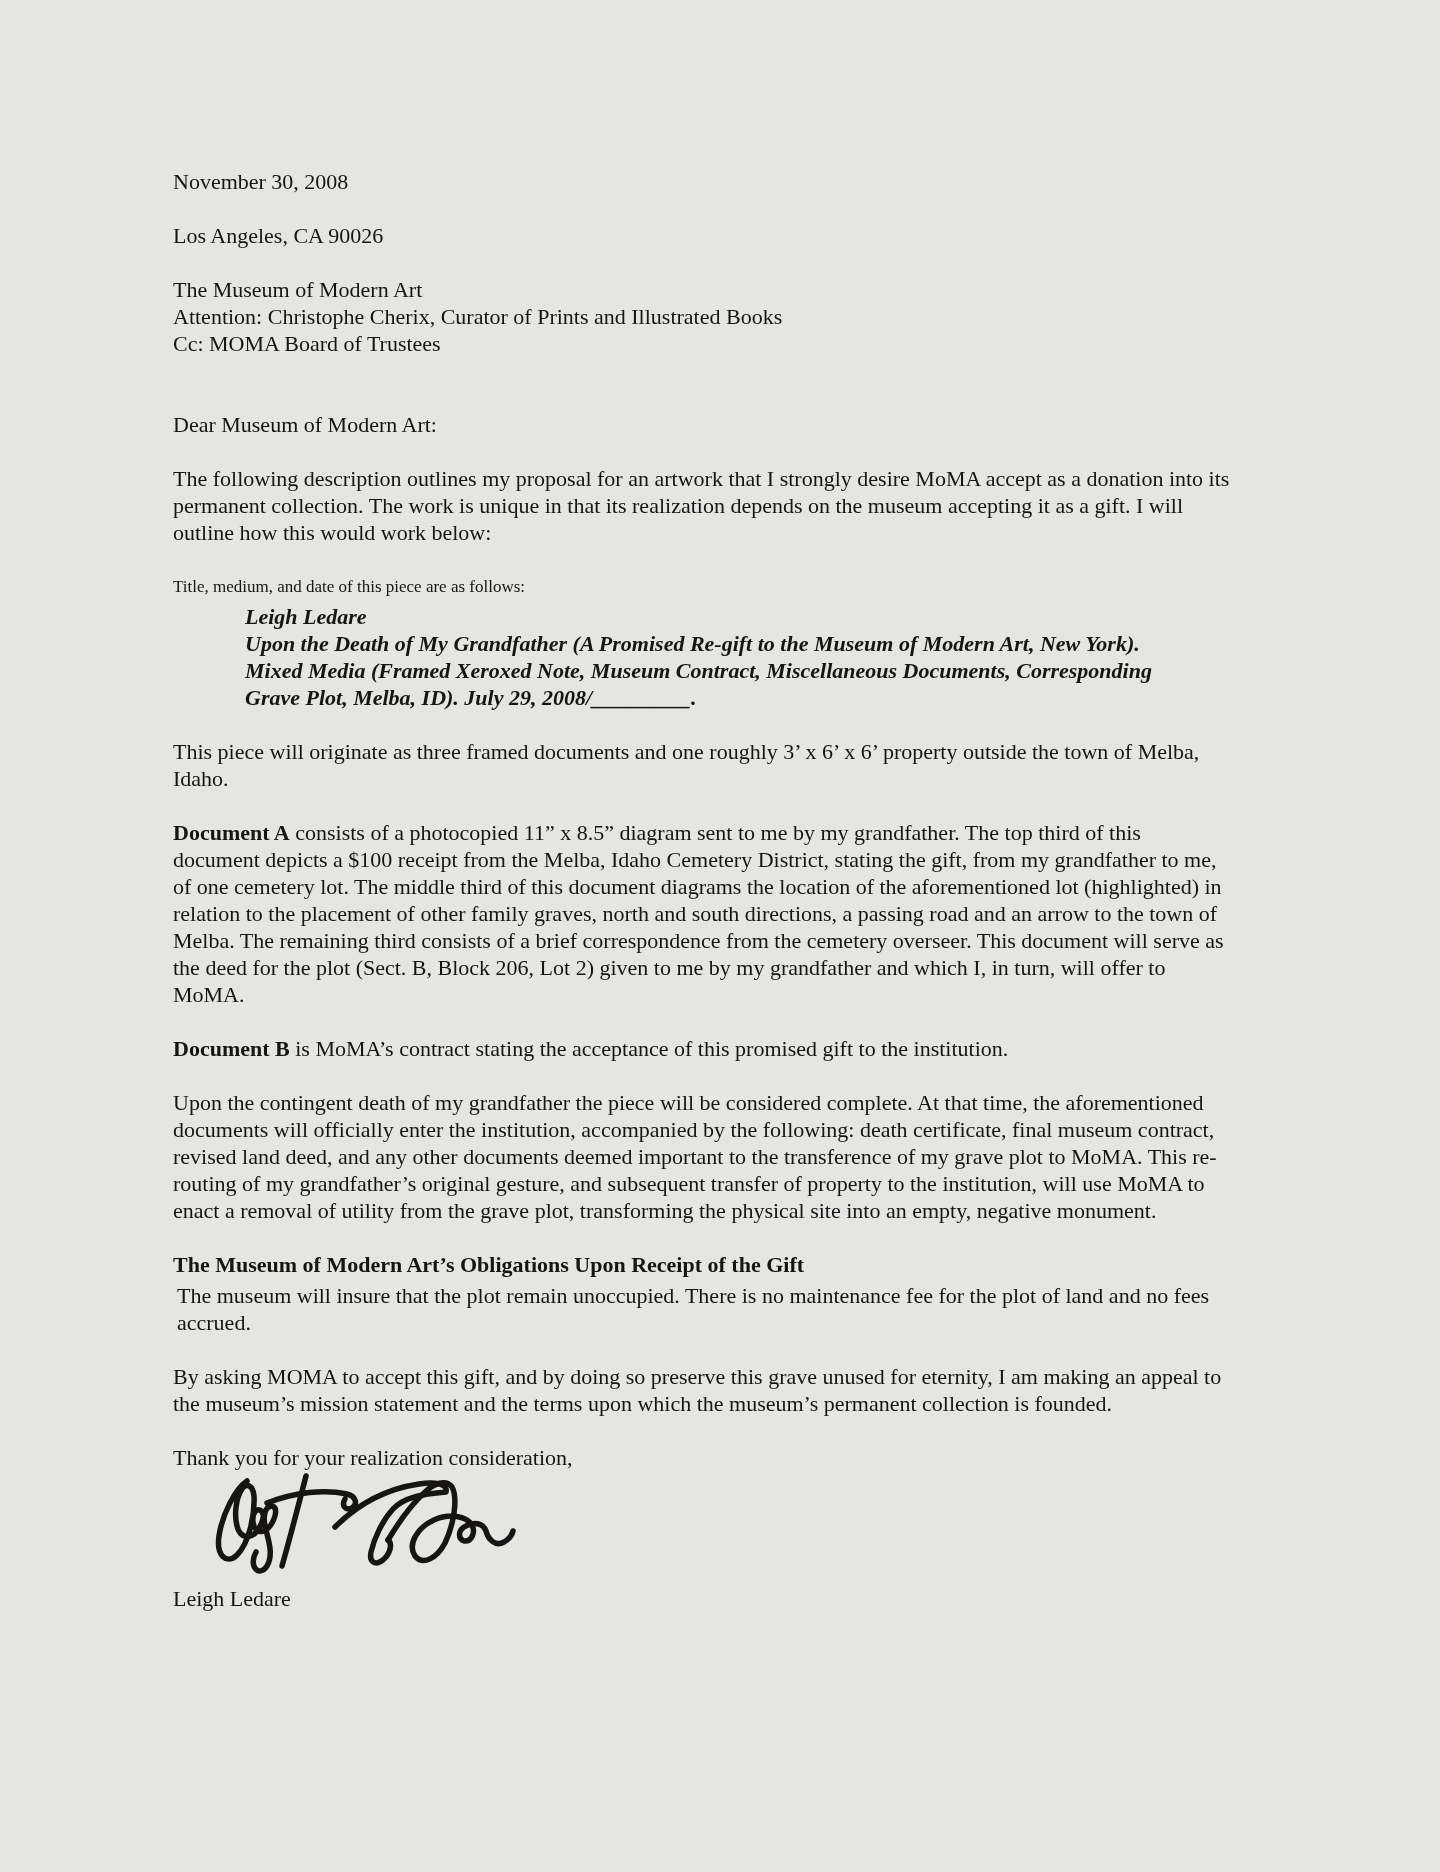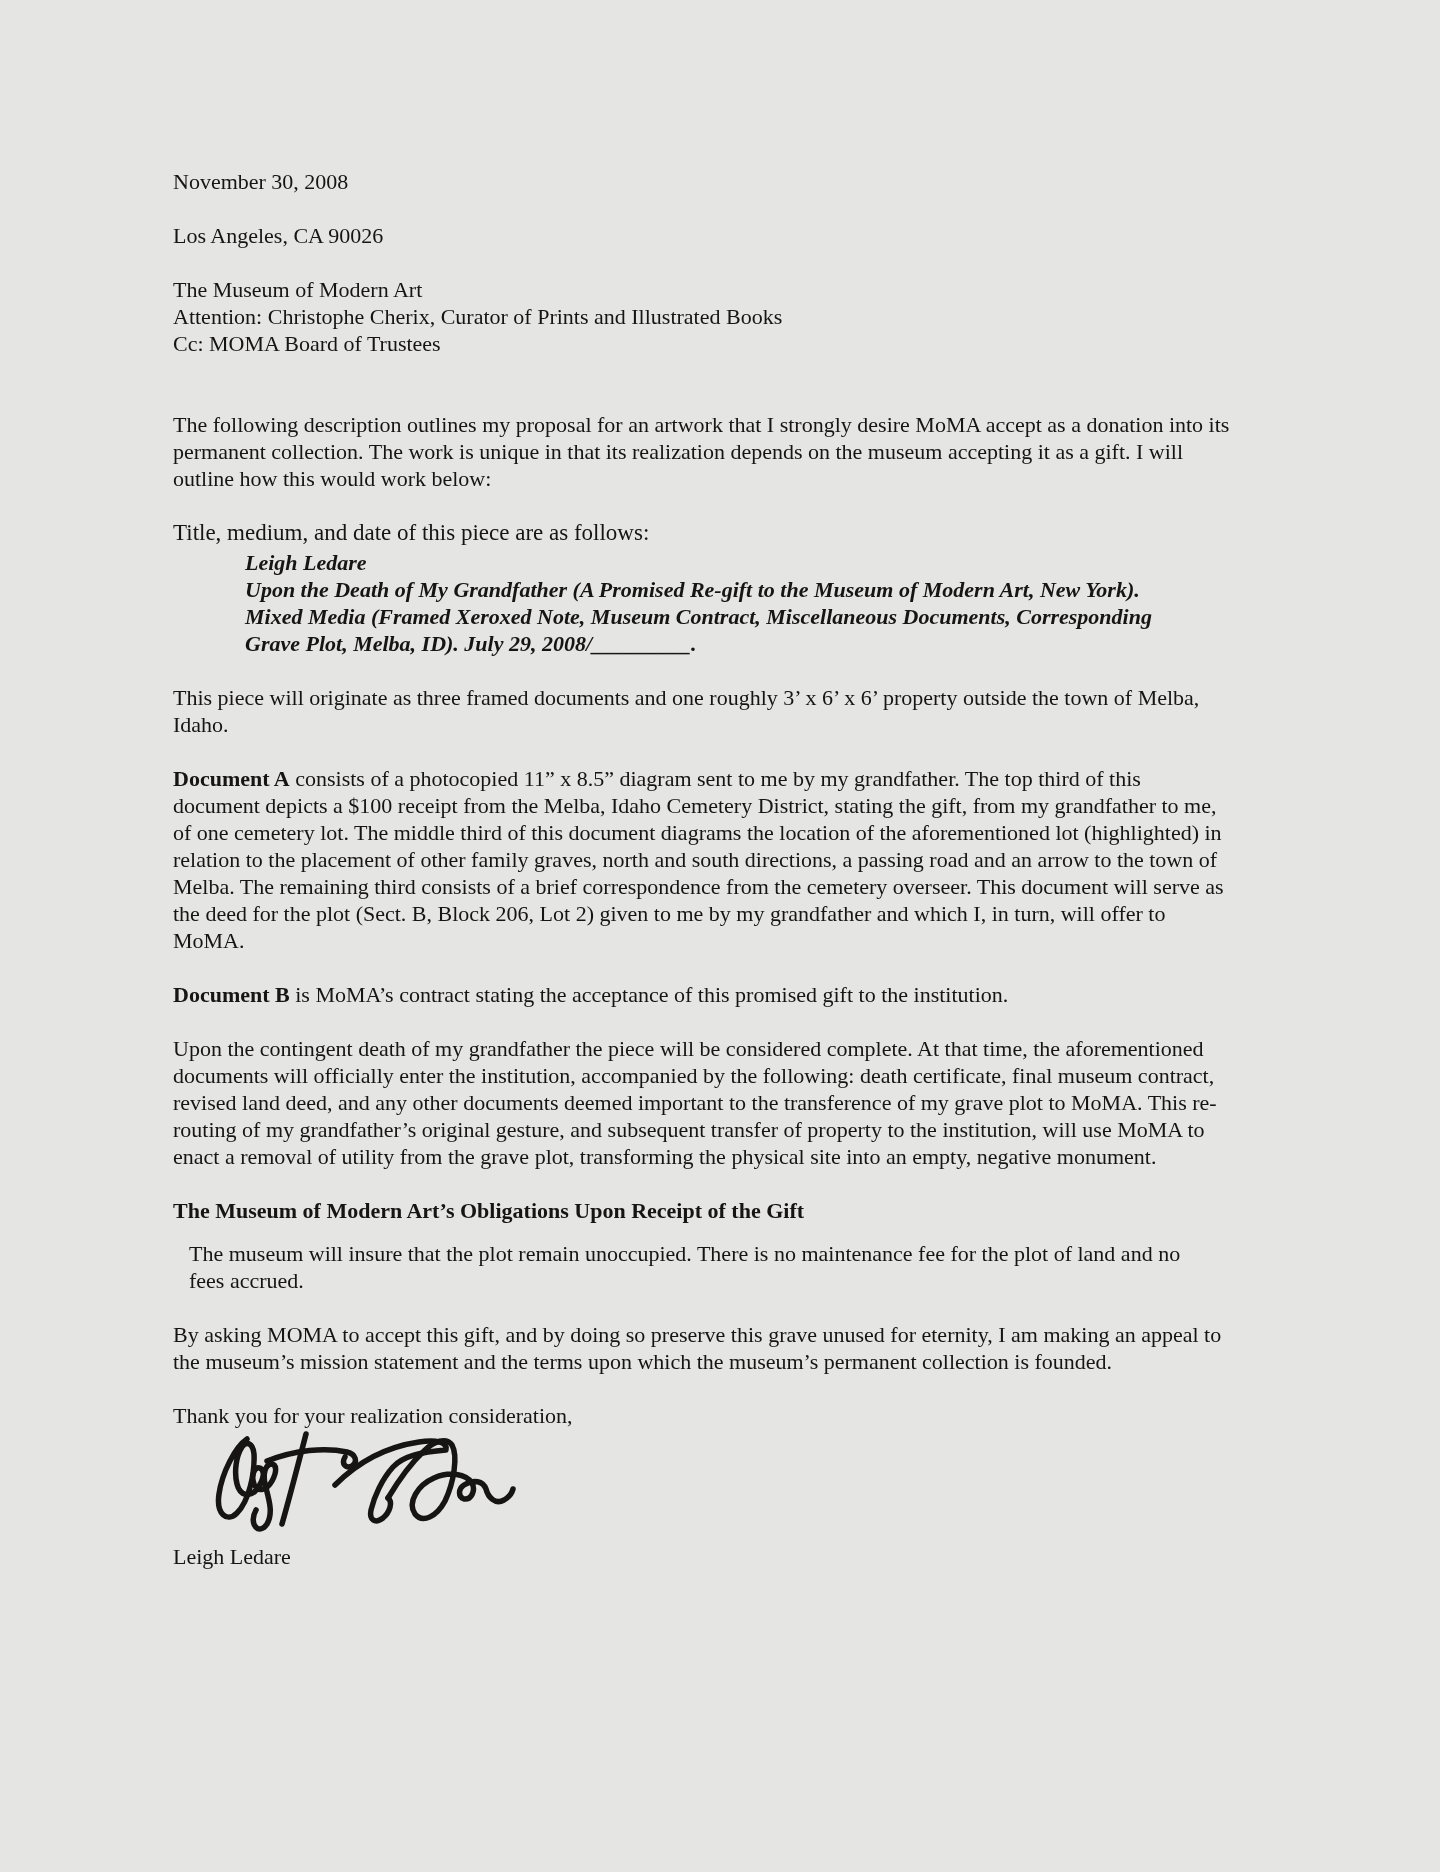"Dear Museum of Modern Art:" p { html: none -> <p>Dear Museum of Modern Art:</p> }
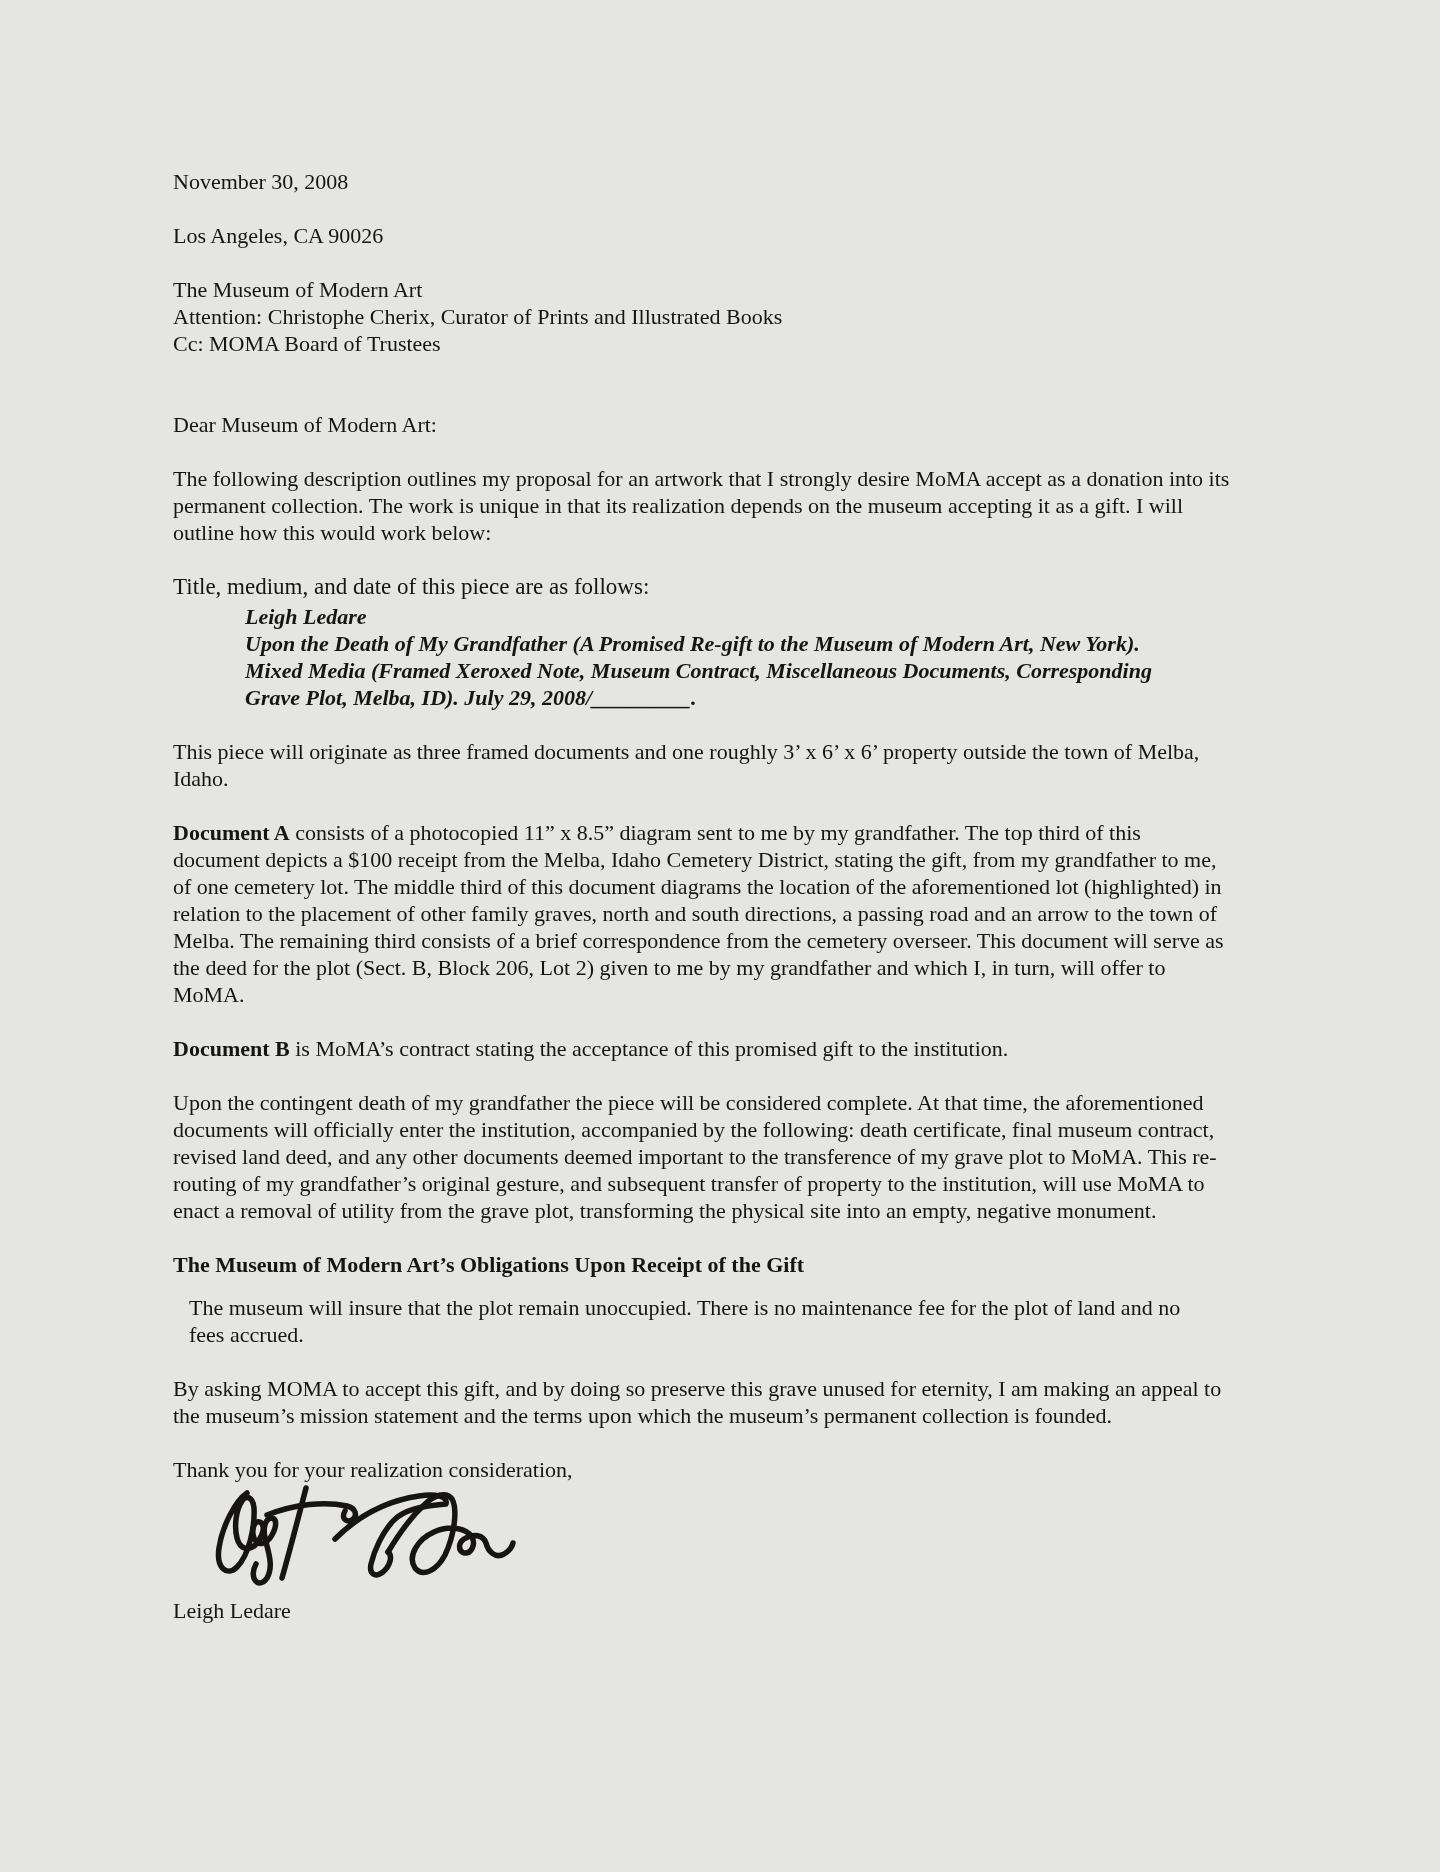"Title, medium, and date of" .title-intro { font-size: 23px -> 17px }
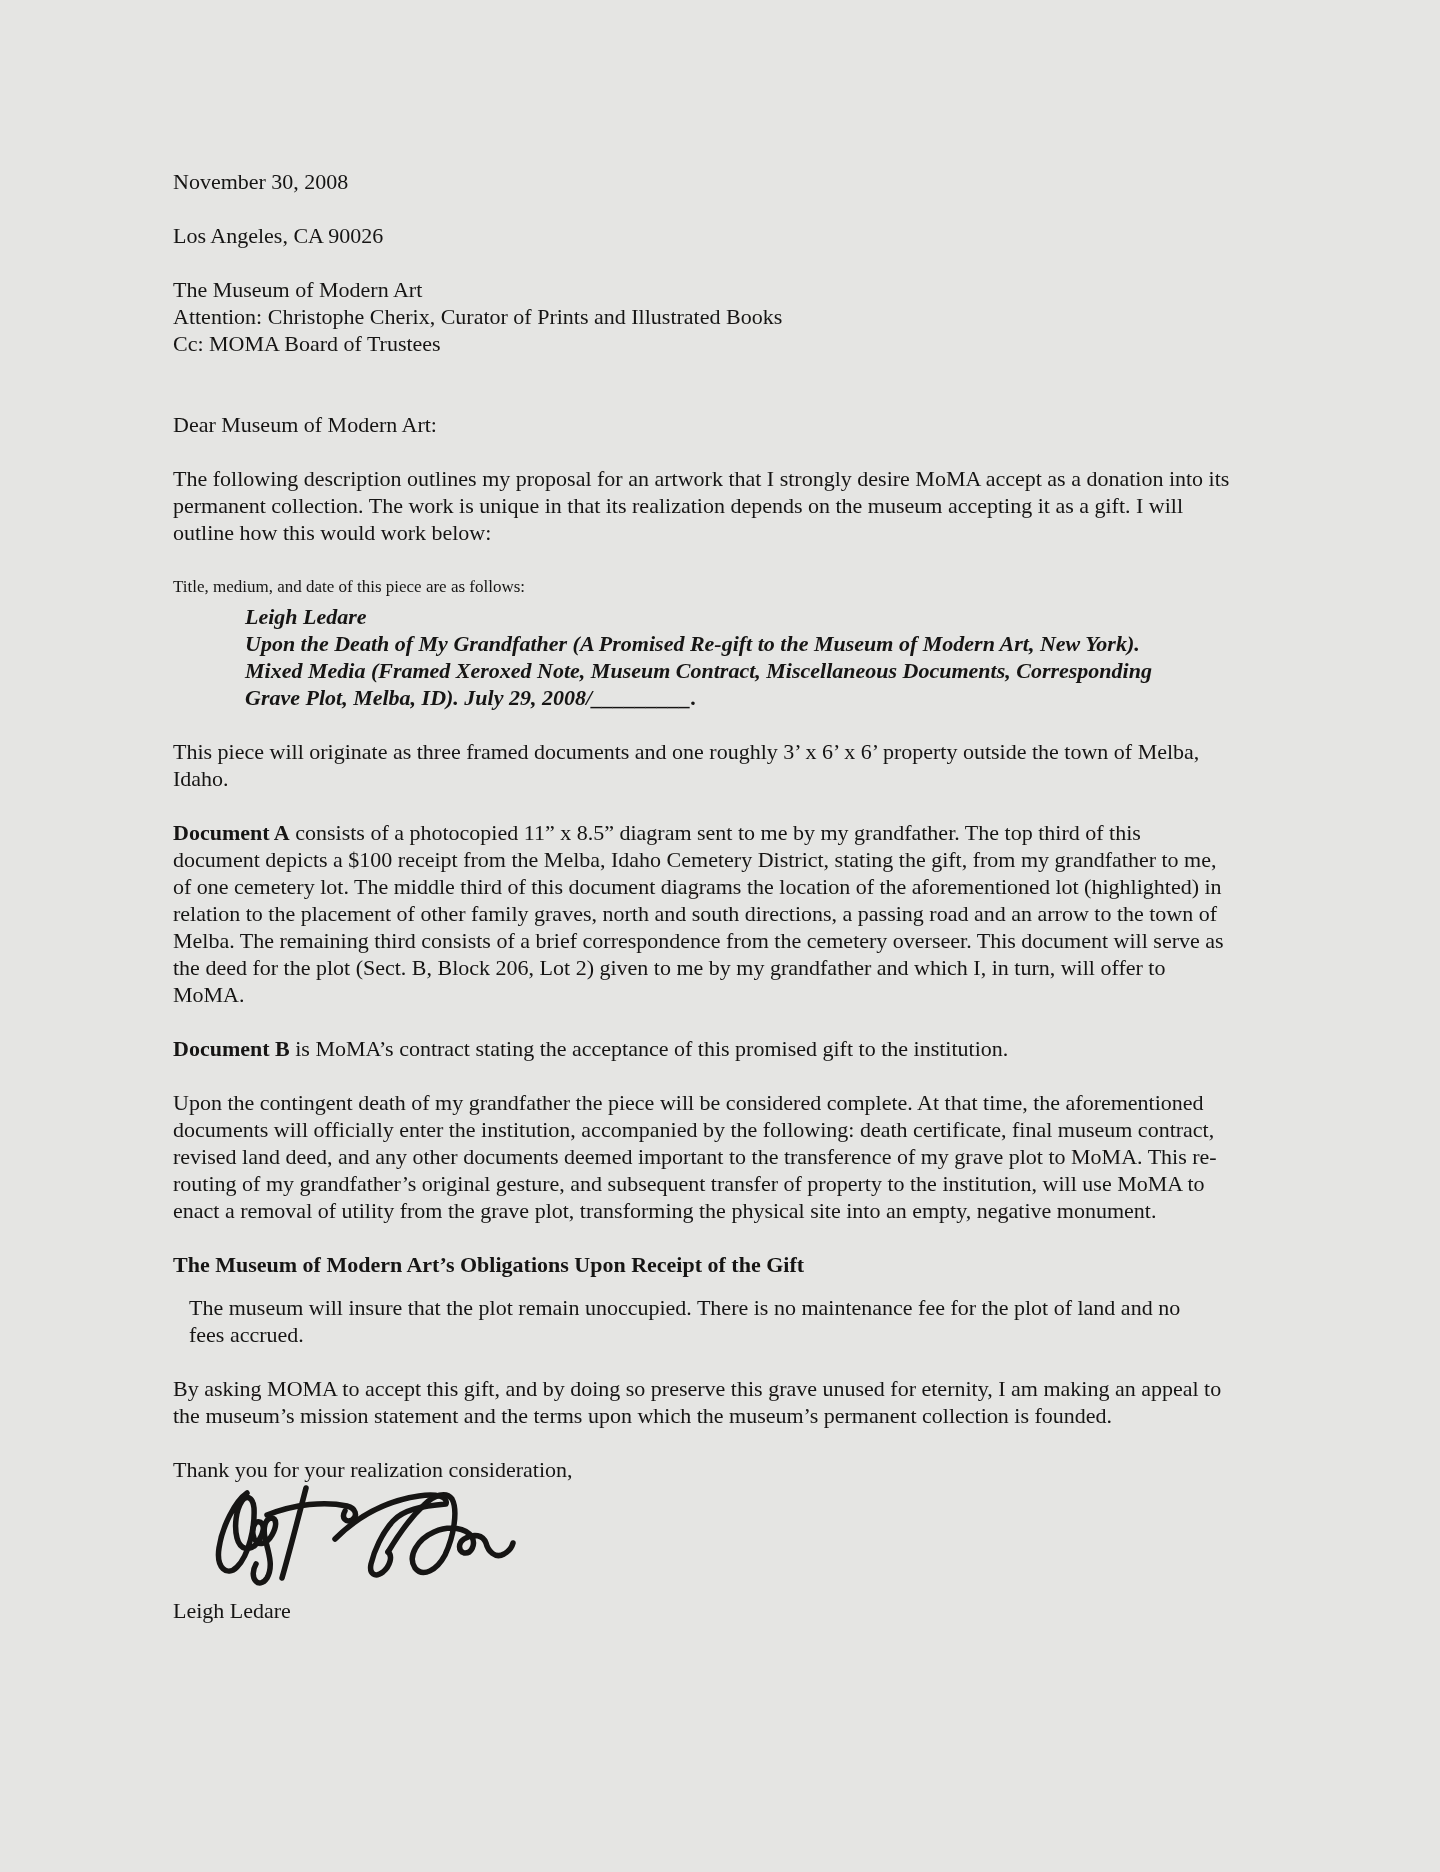"The museum will insure that" .tight p { margin: 16px -> 4px }
